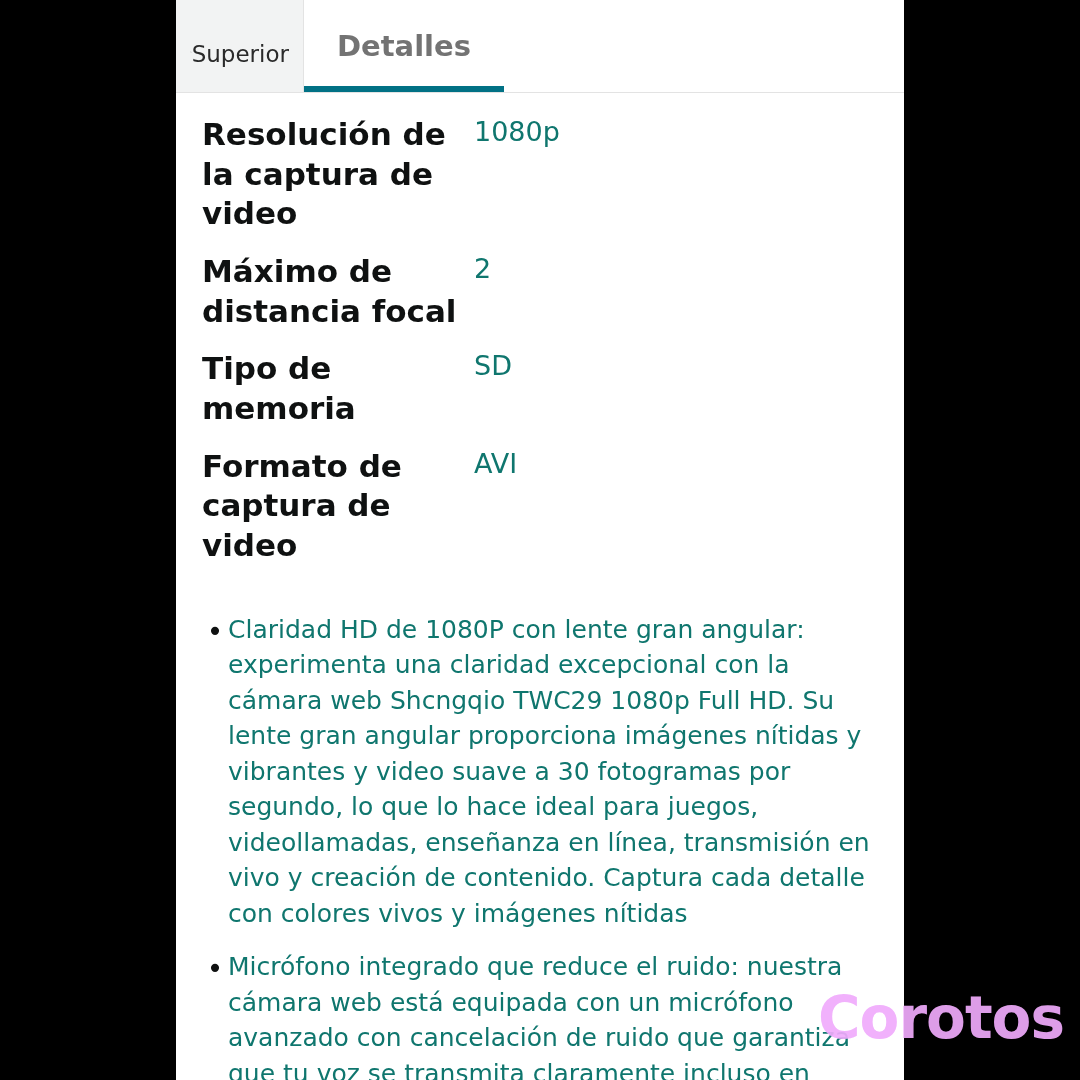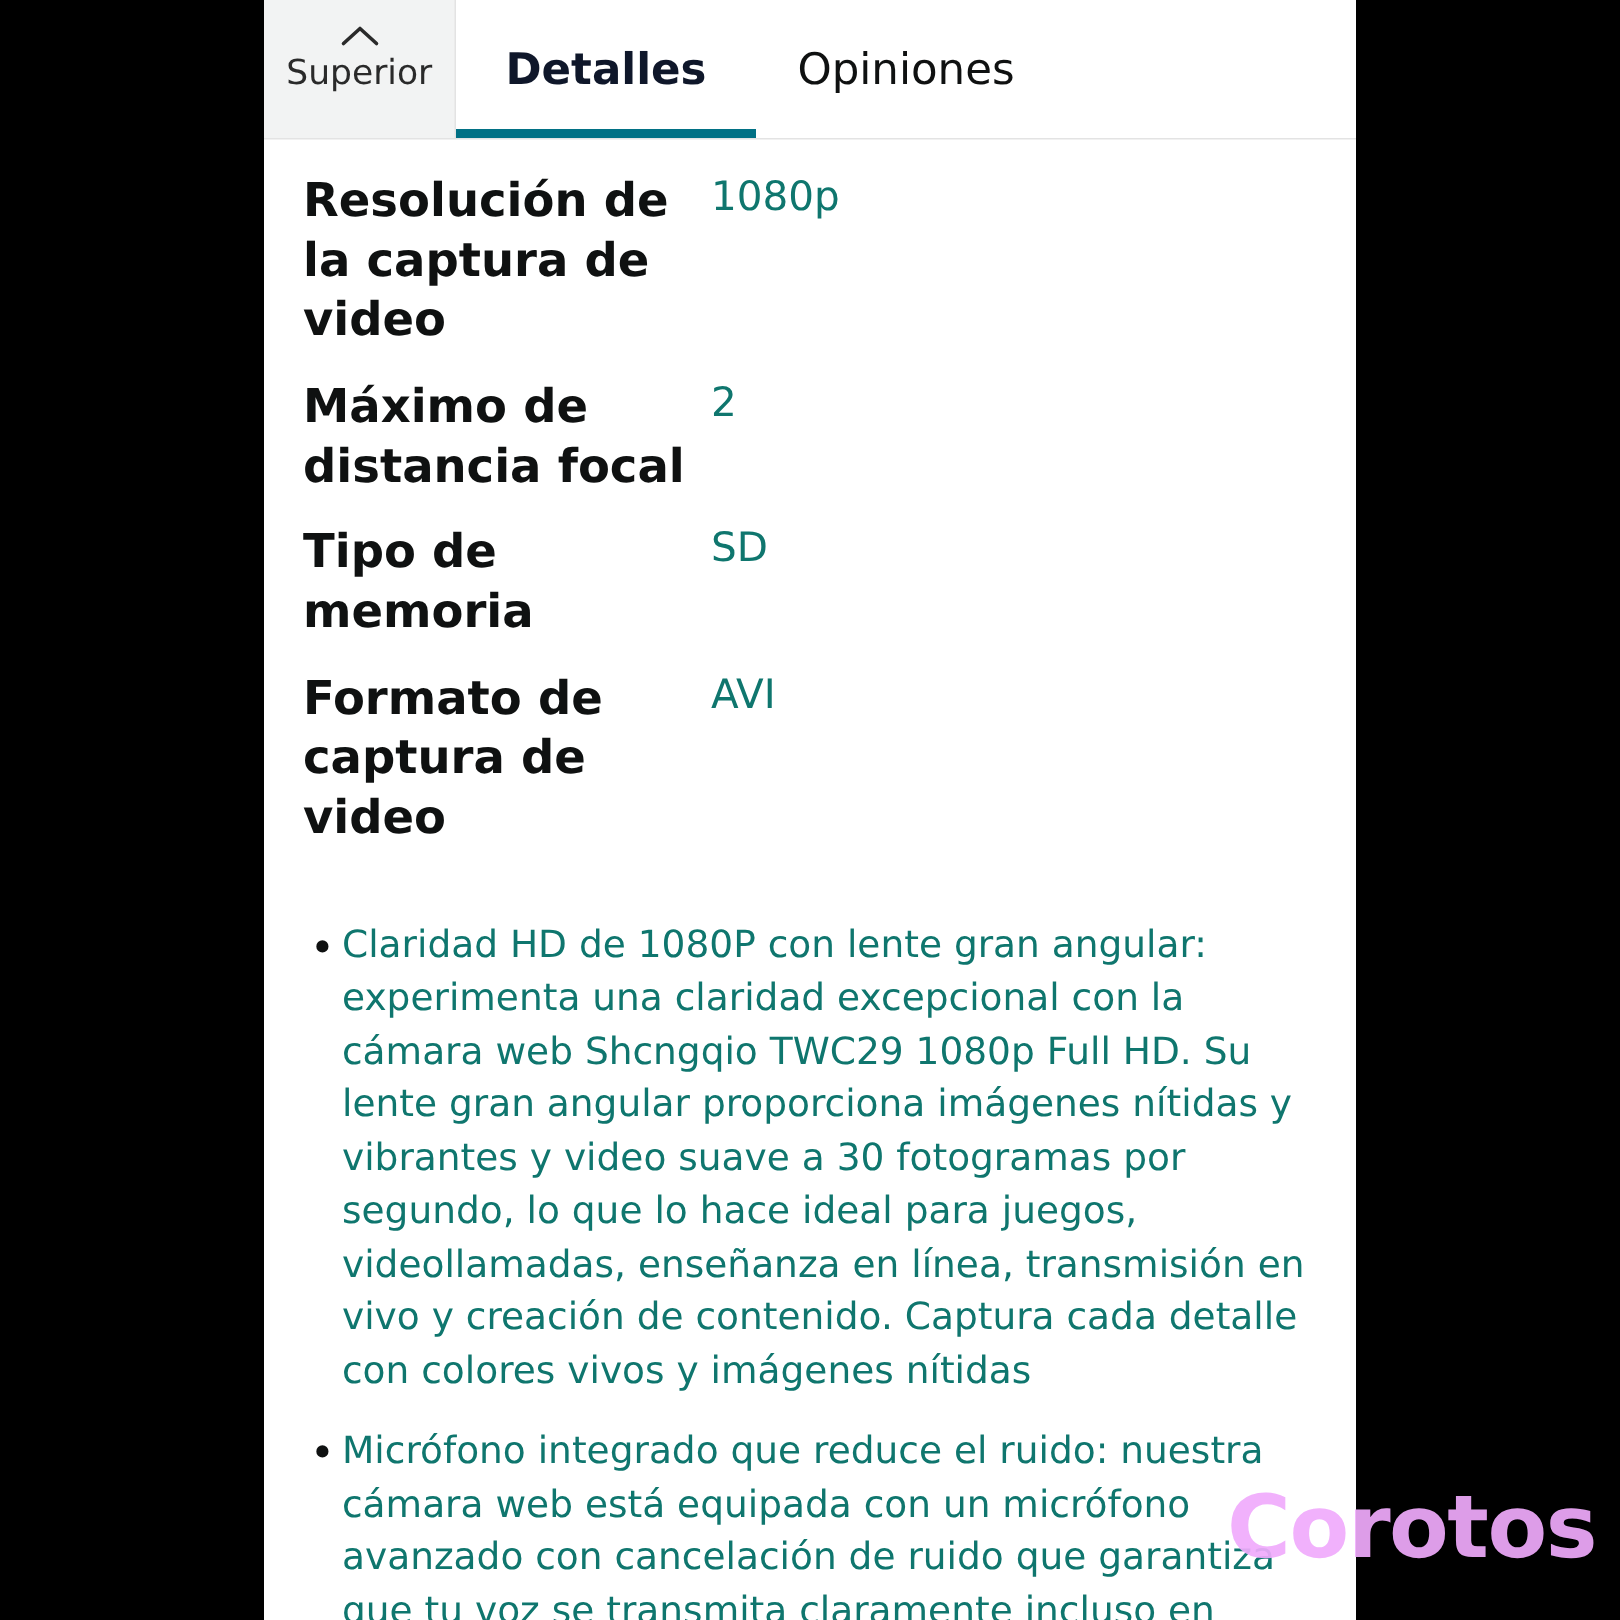"Superior" .tab { flex-direction: column -> row }
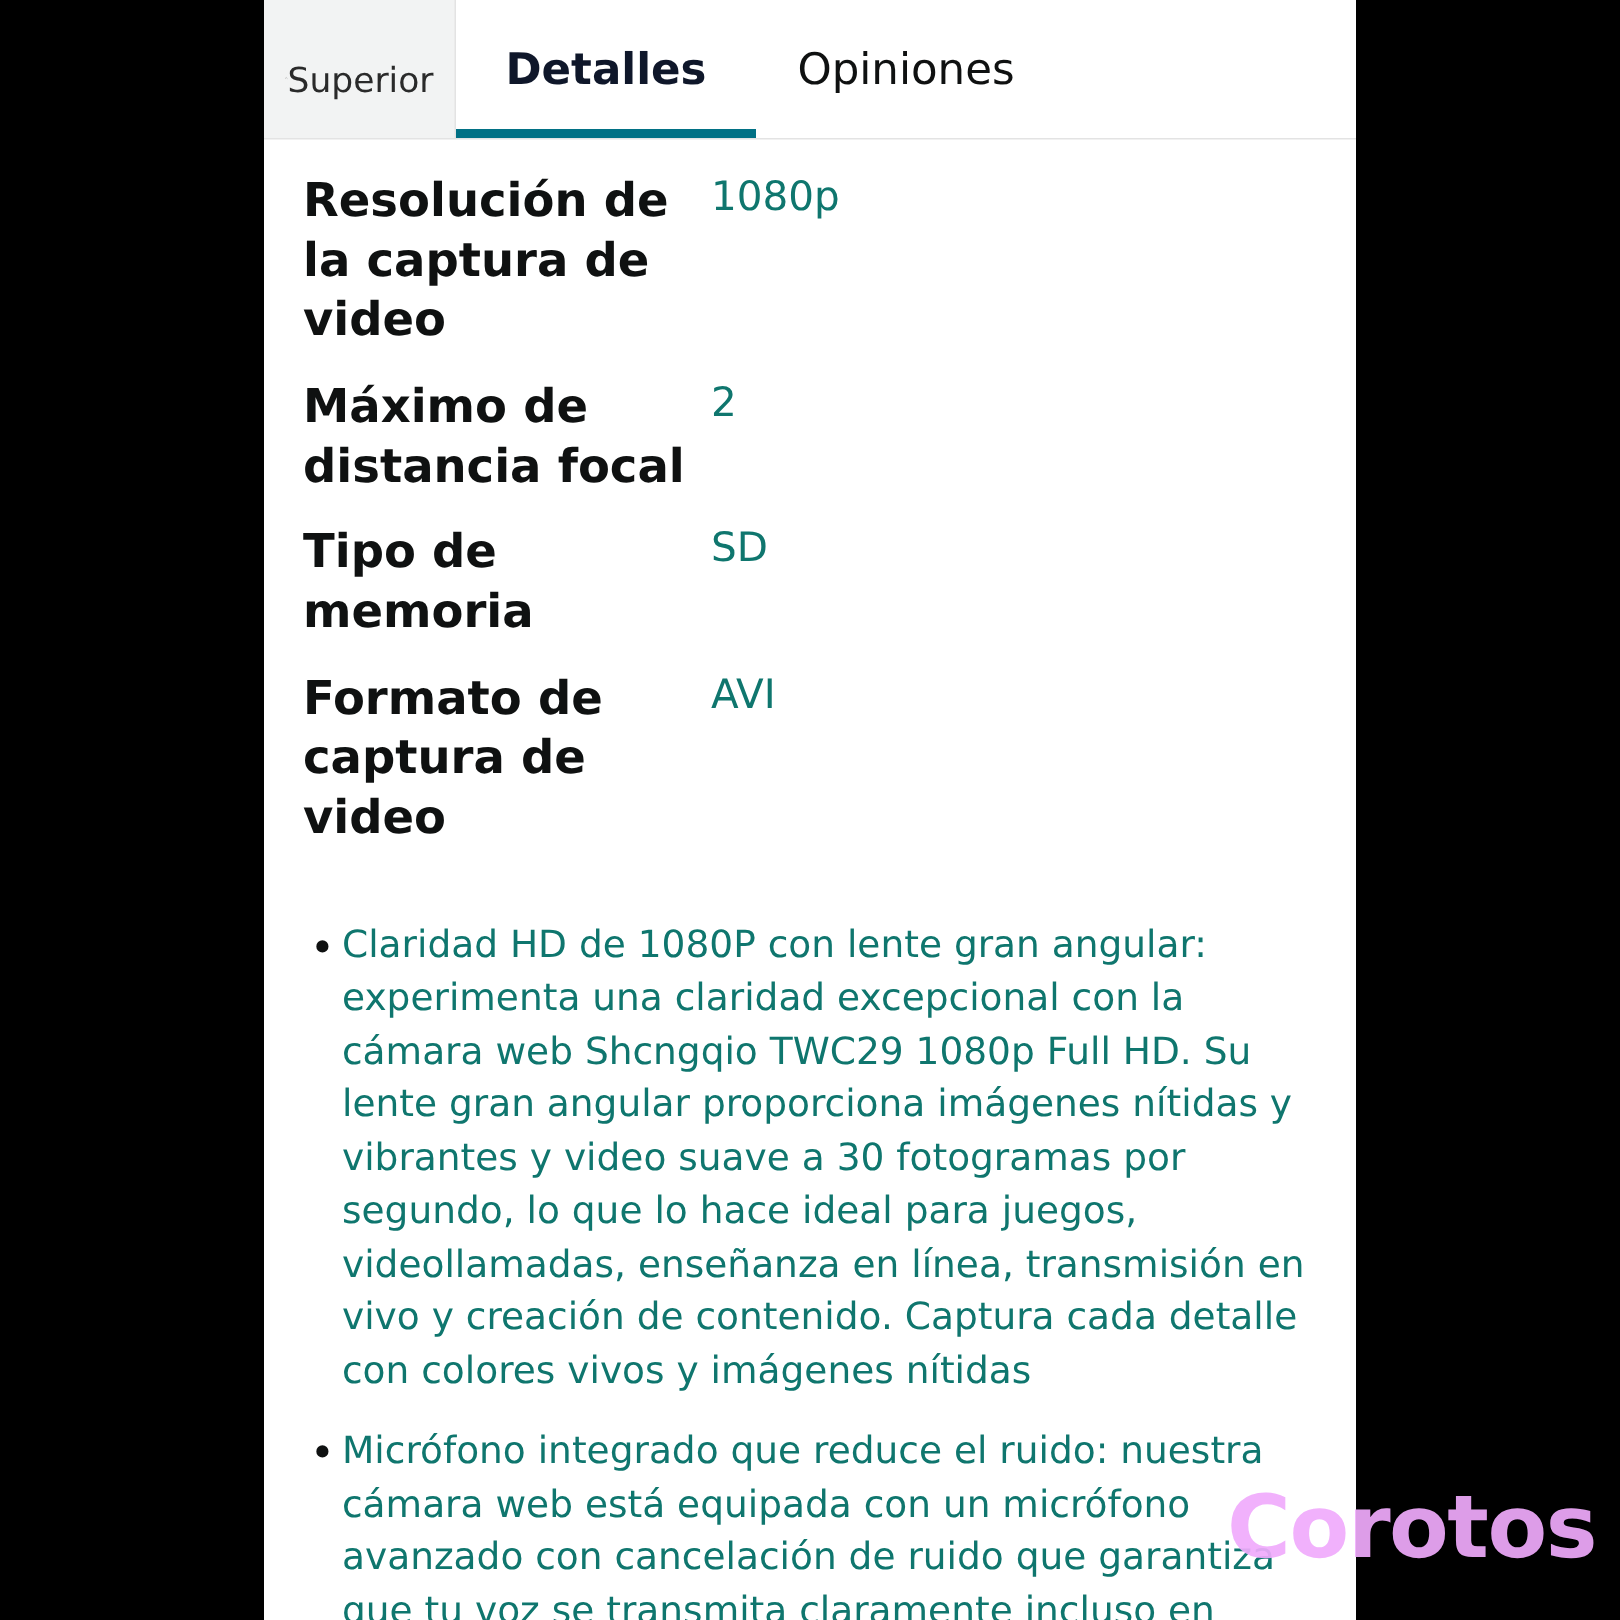"Detalles" .tab-details .label { color: #0f172a -> #737373 }
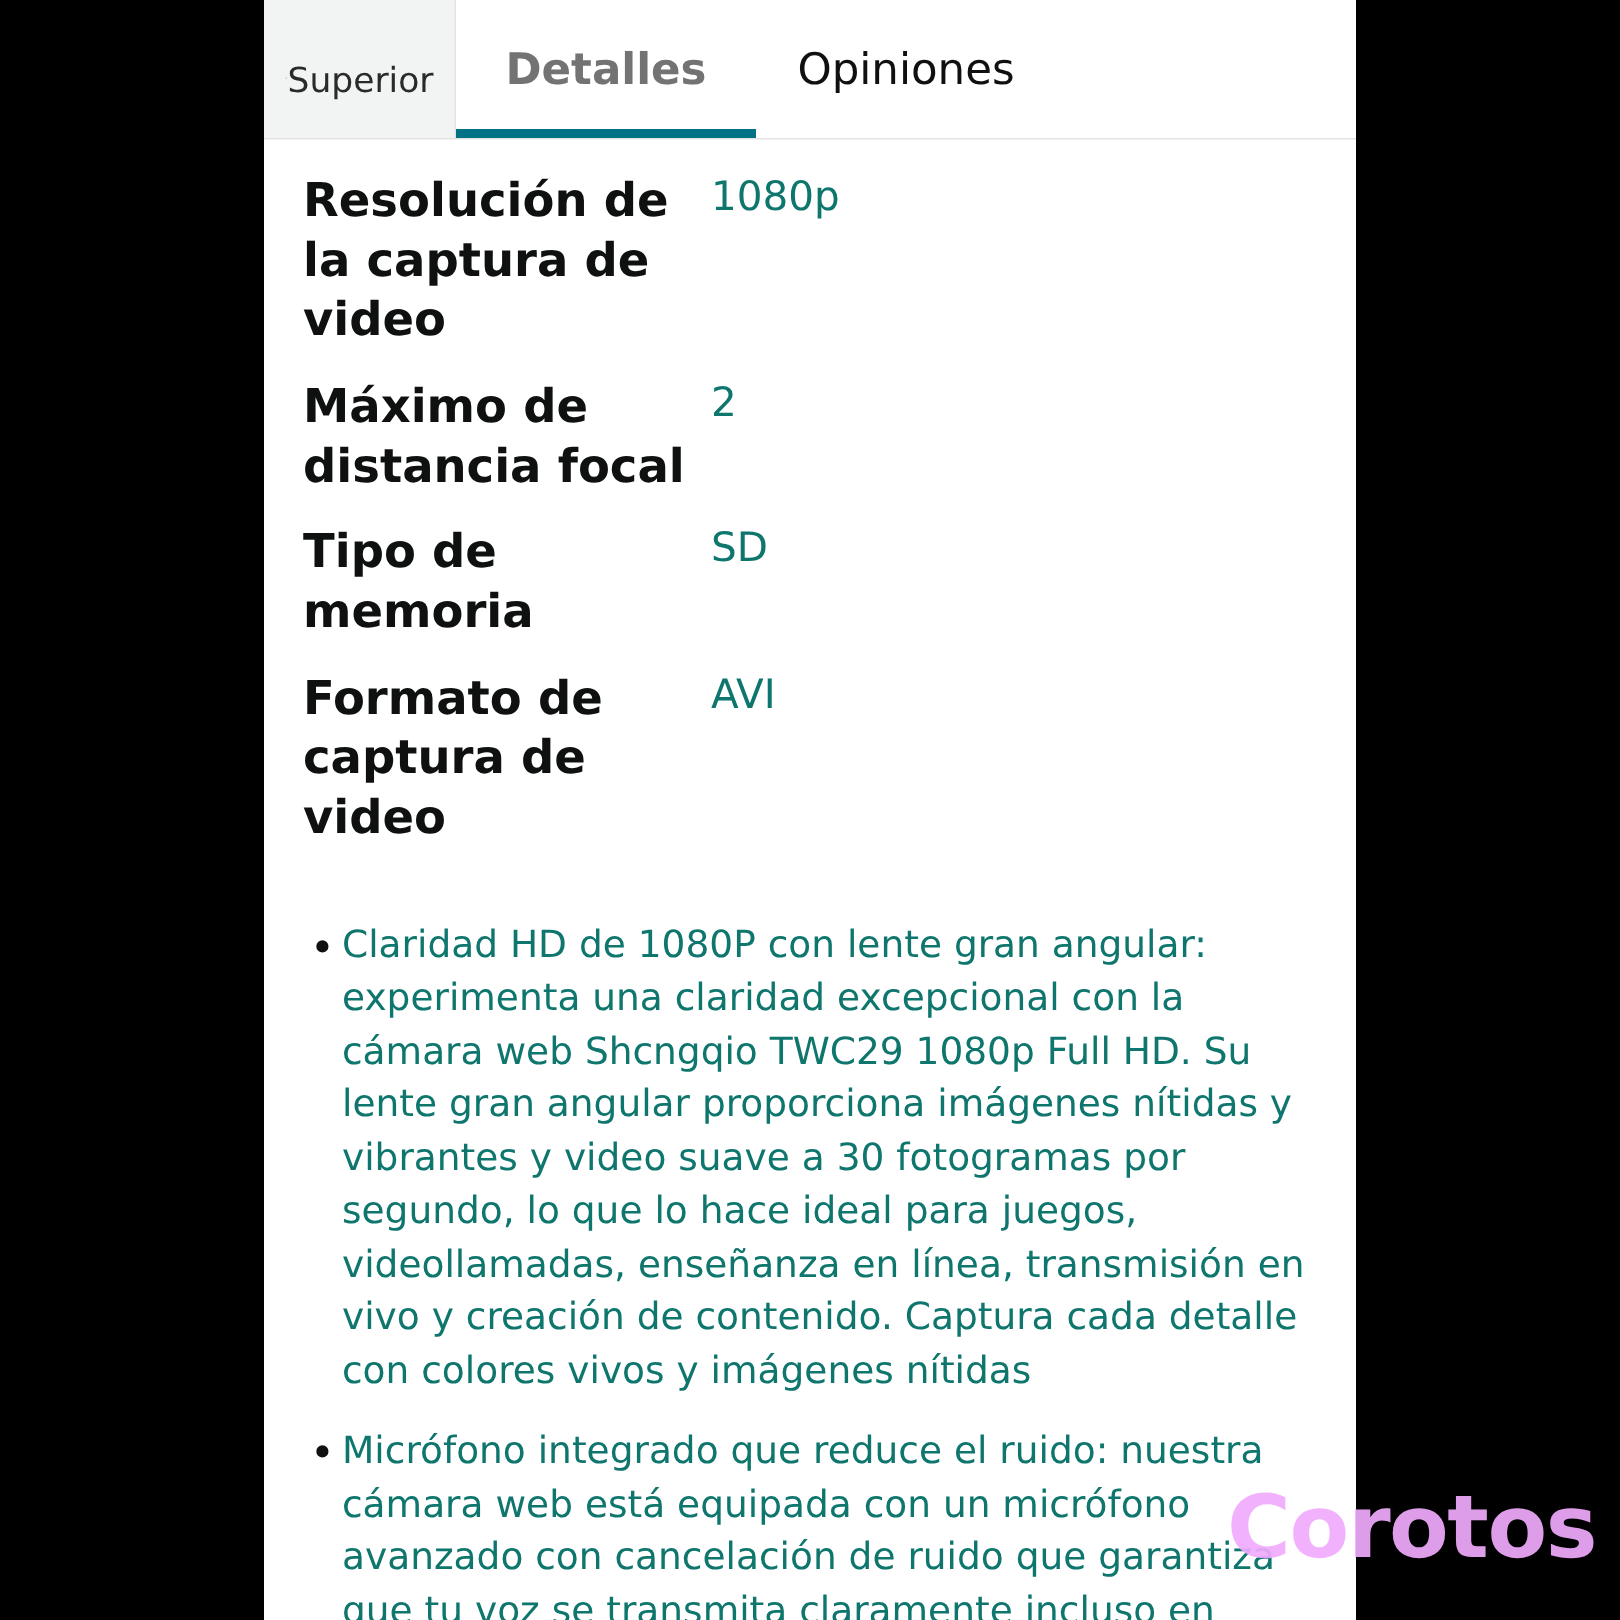"Opiniones" div.tab { html: <div> <span>Opiniones</span> </div> -> none }
